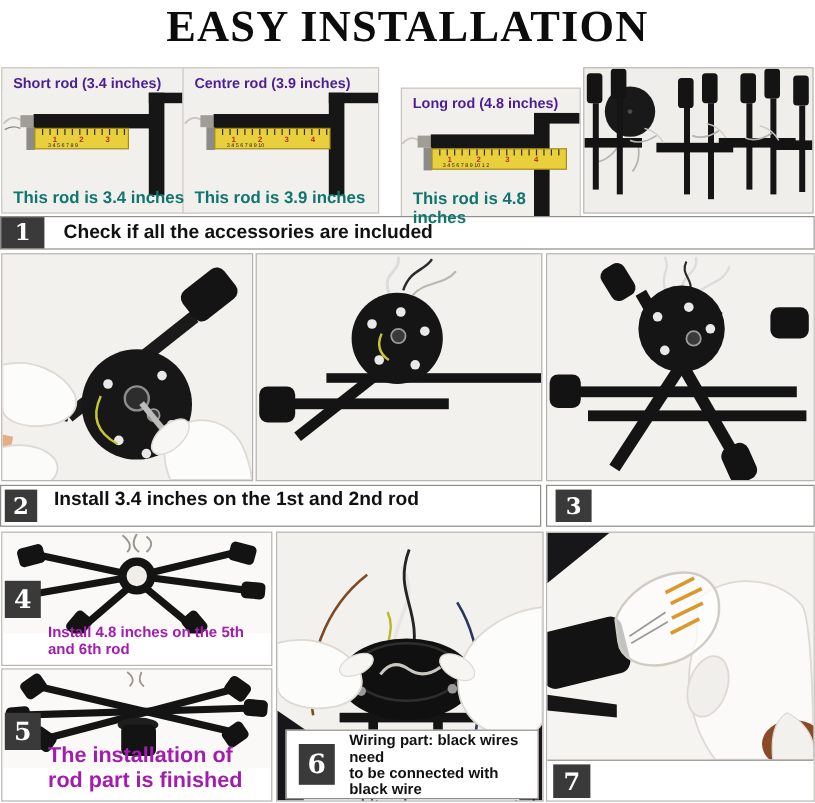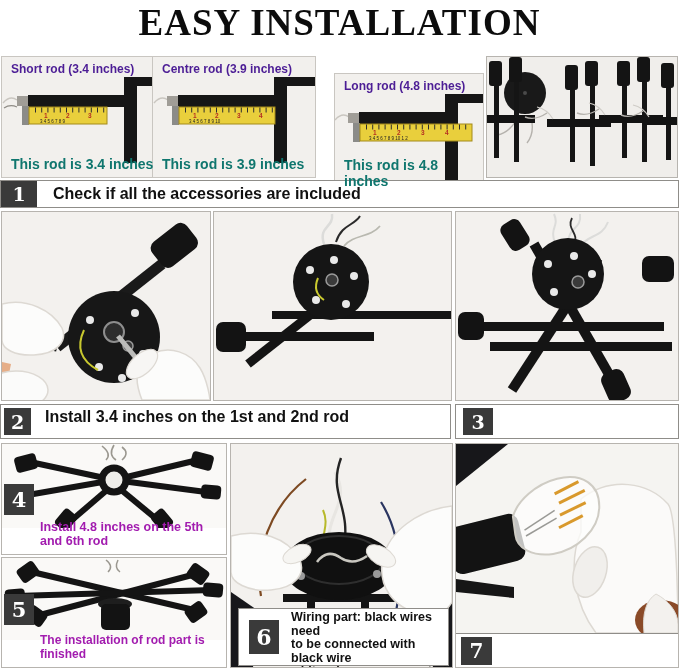"The installation of rod part" div.sub-caption { font-size: 12px -> 18px }
